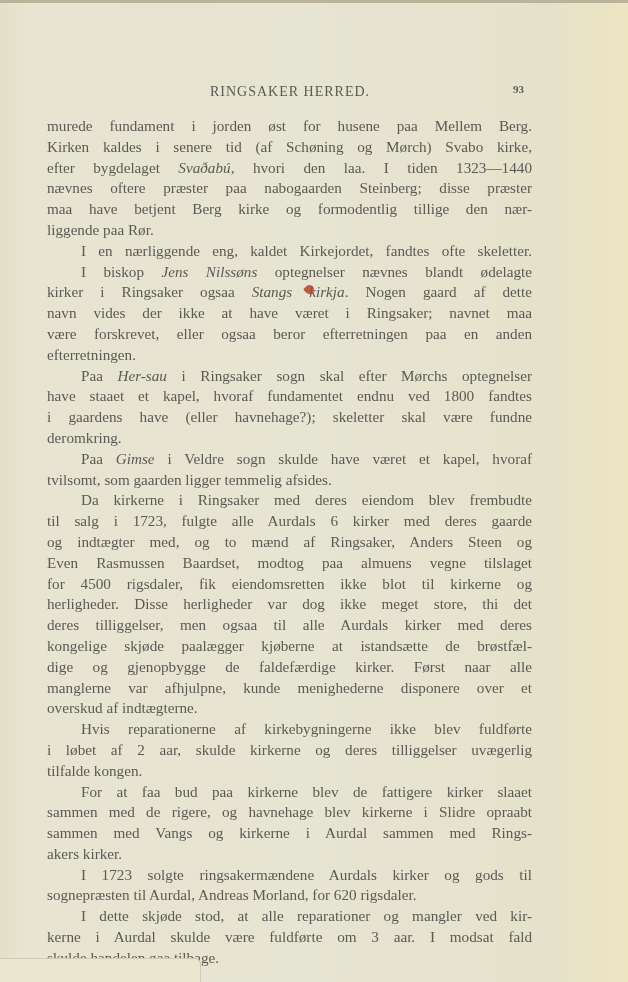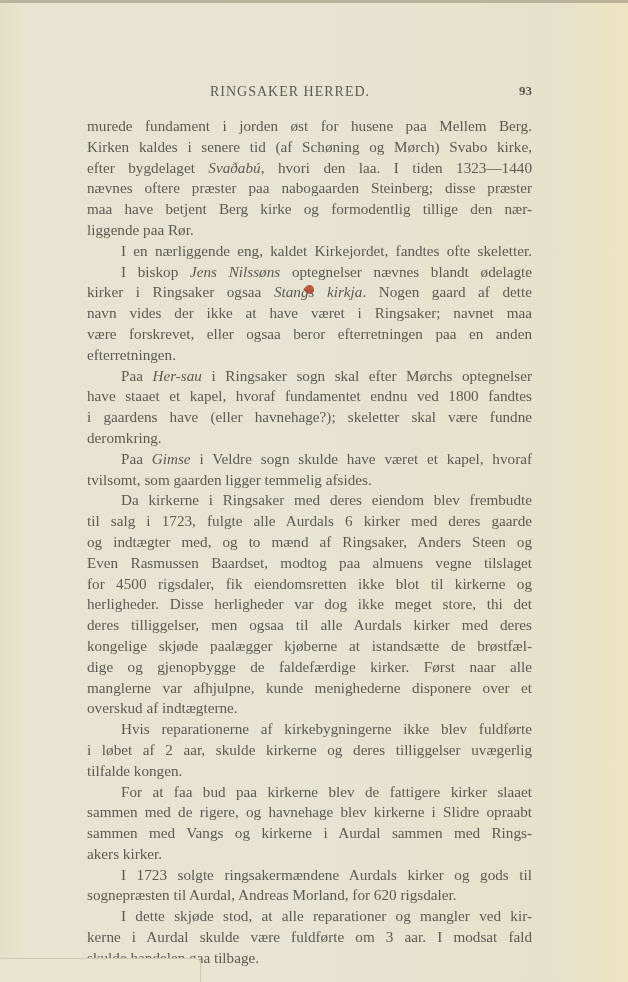"93" .page-number { font-size: 13px -> 11px; right: 0 -> 8px }
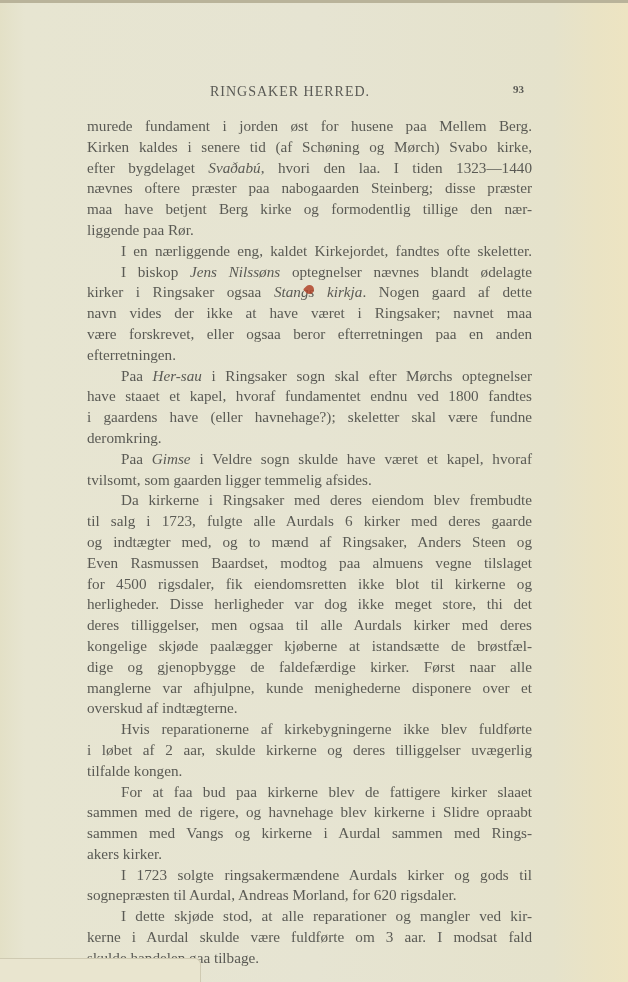"murede fundament i jorden øst" .line { margin-left: 40px -> none }
